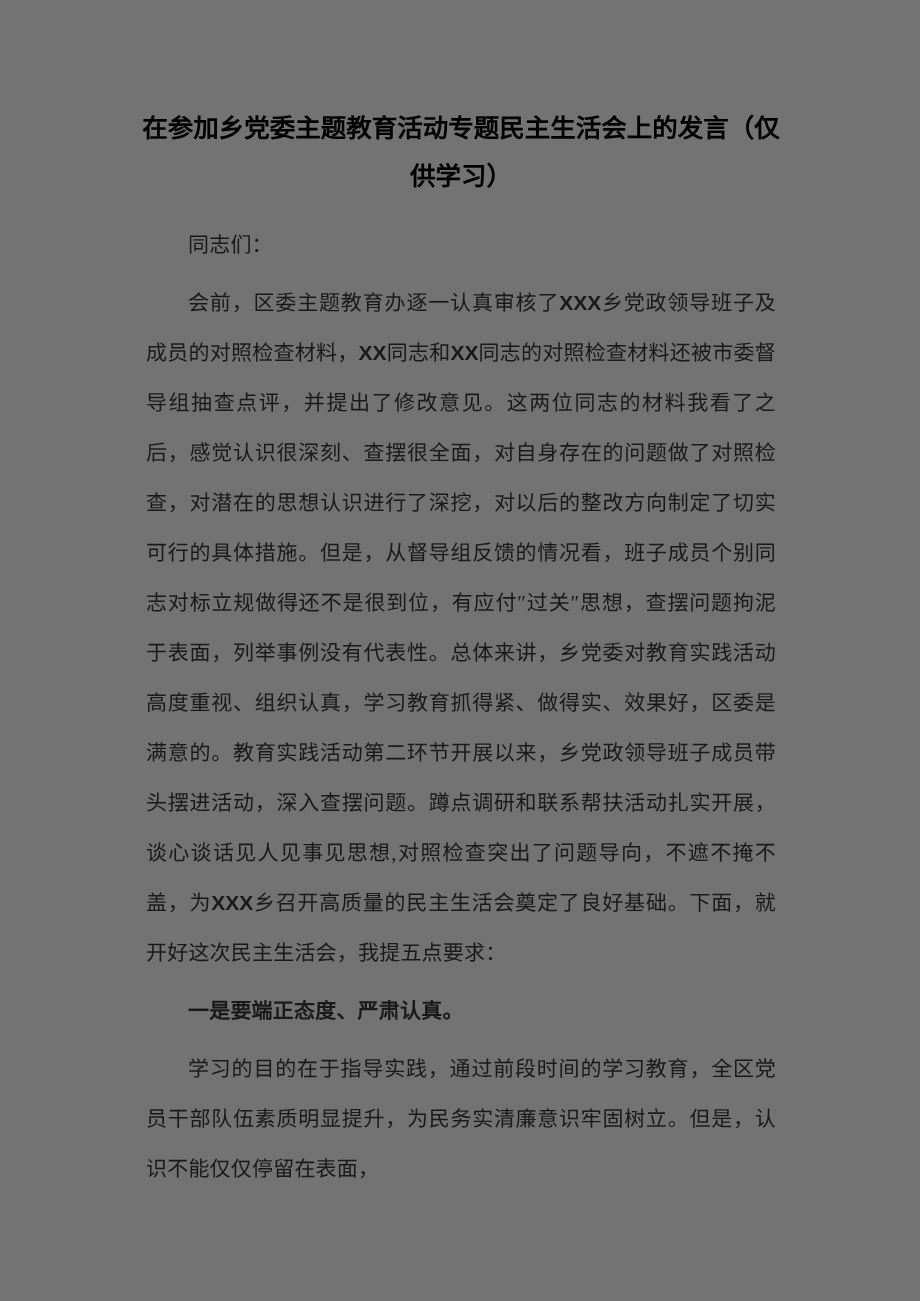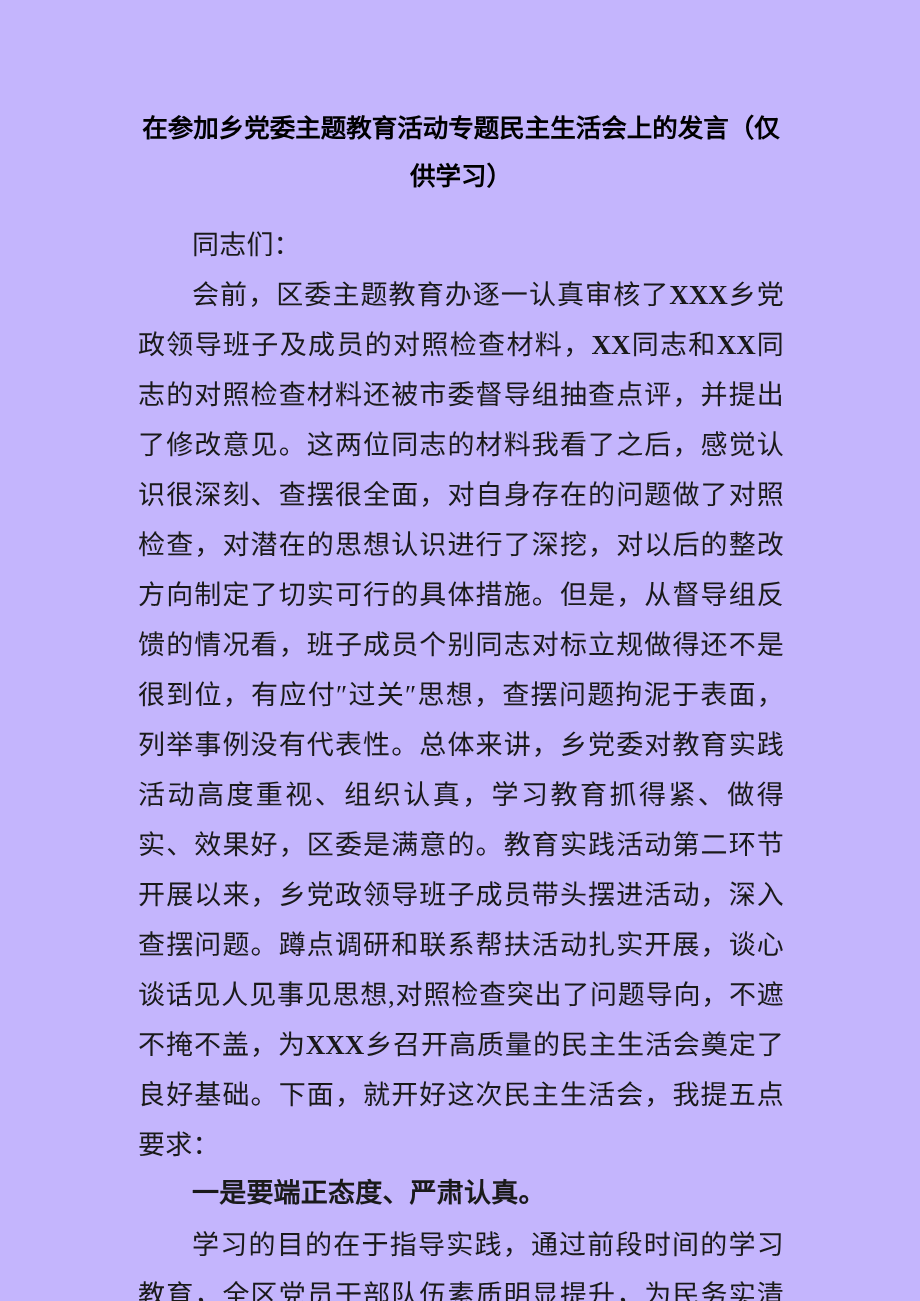"在参加乡党委主题教育活动专题民主生活会上的发言（仅供学习）" .page { background: #c4b5fd -> #737373 }
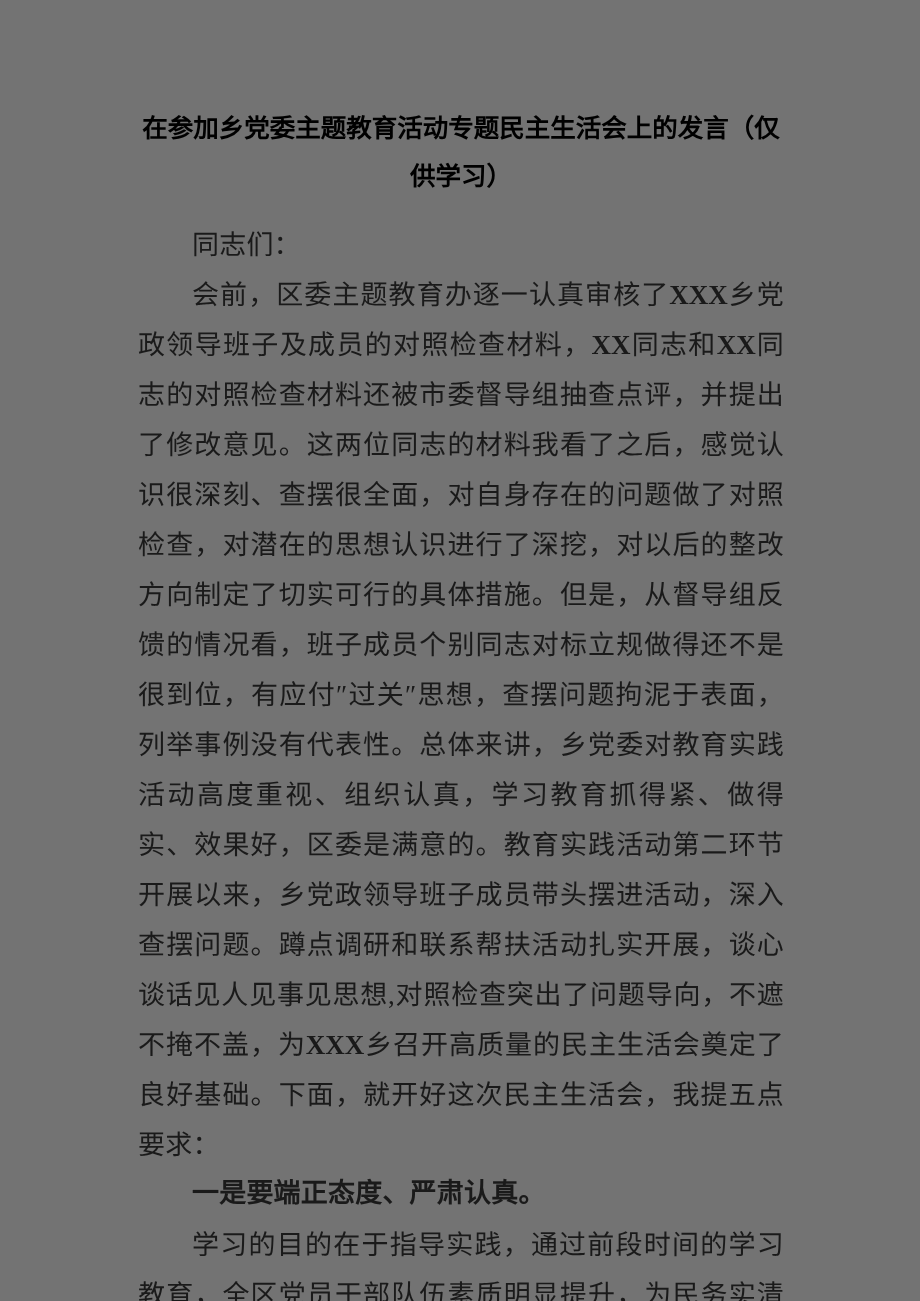"同志们：" .para { font-size: 27px -> 21px; margin: 0 -> 8px }
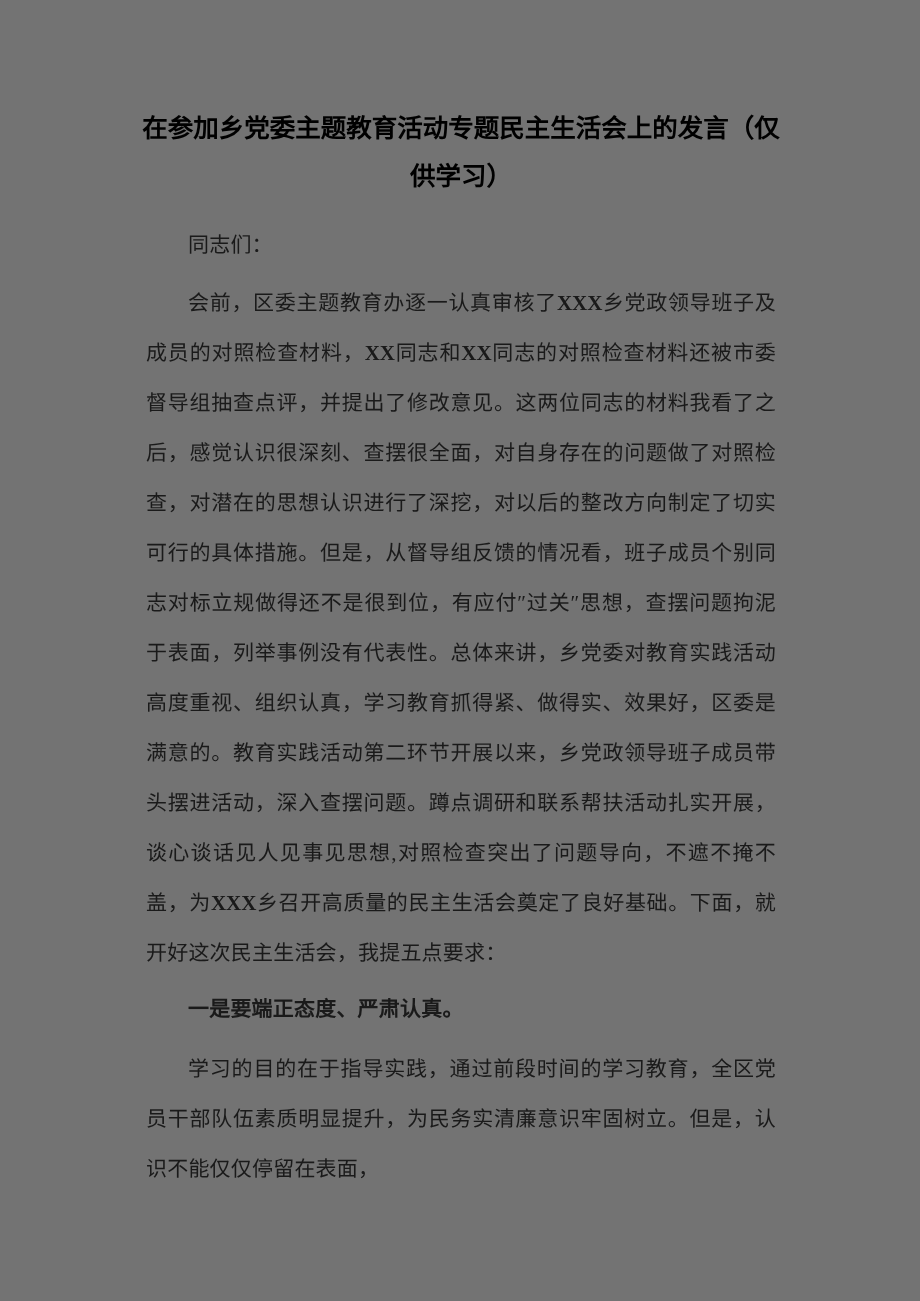"XXX" .emph-xx { font-family: Liberation Serif, serif -> Liberation Sans, sans-serif }
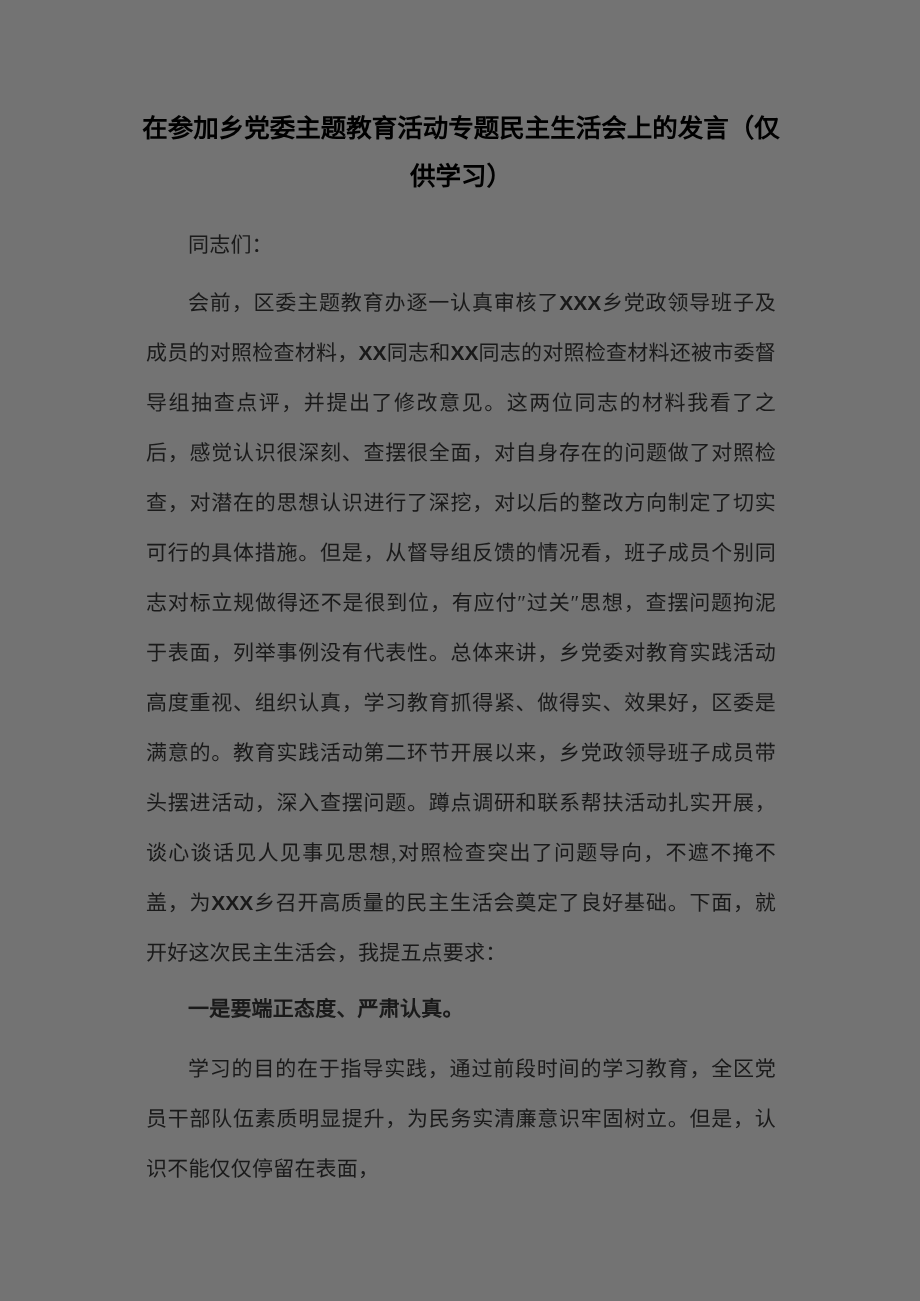"一是要端正态度、严肃认真。" .para.bold-head { font-family: Liberation Mono, monospace -> none }
